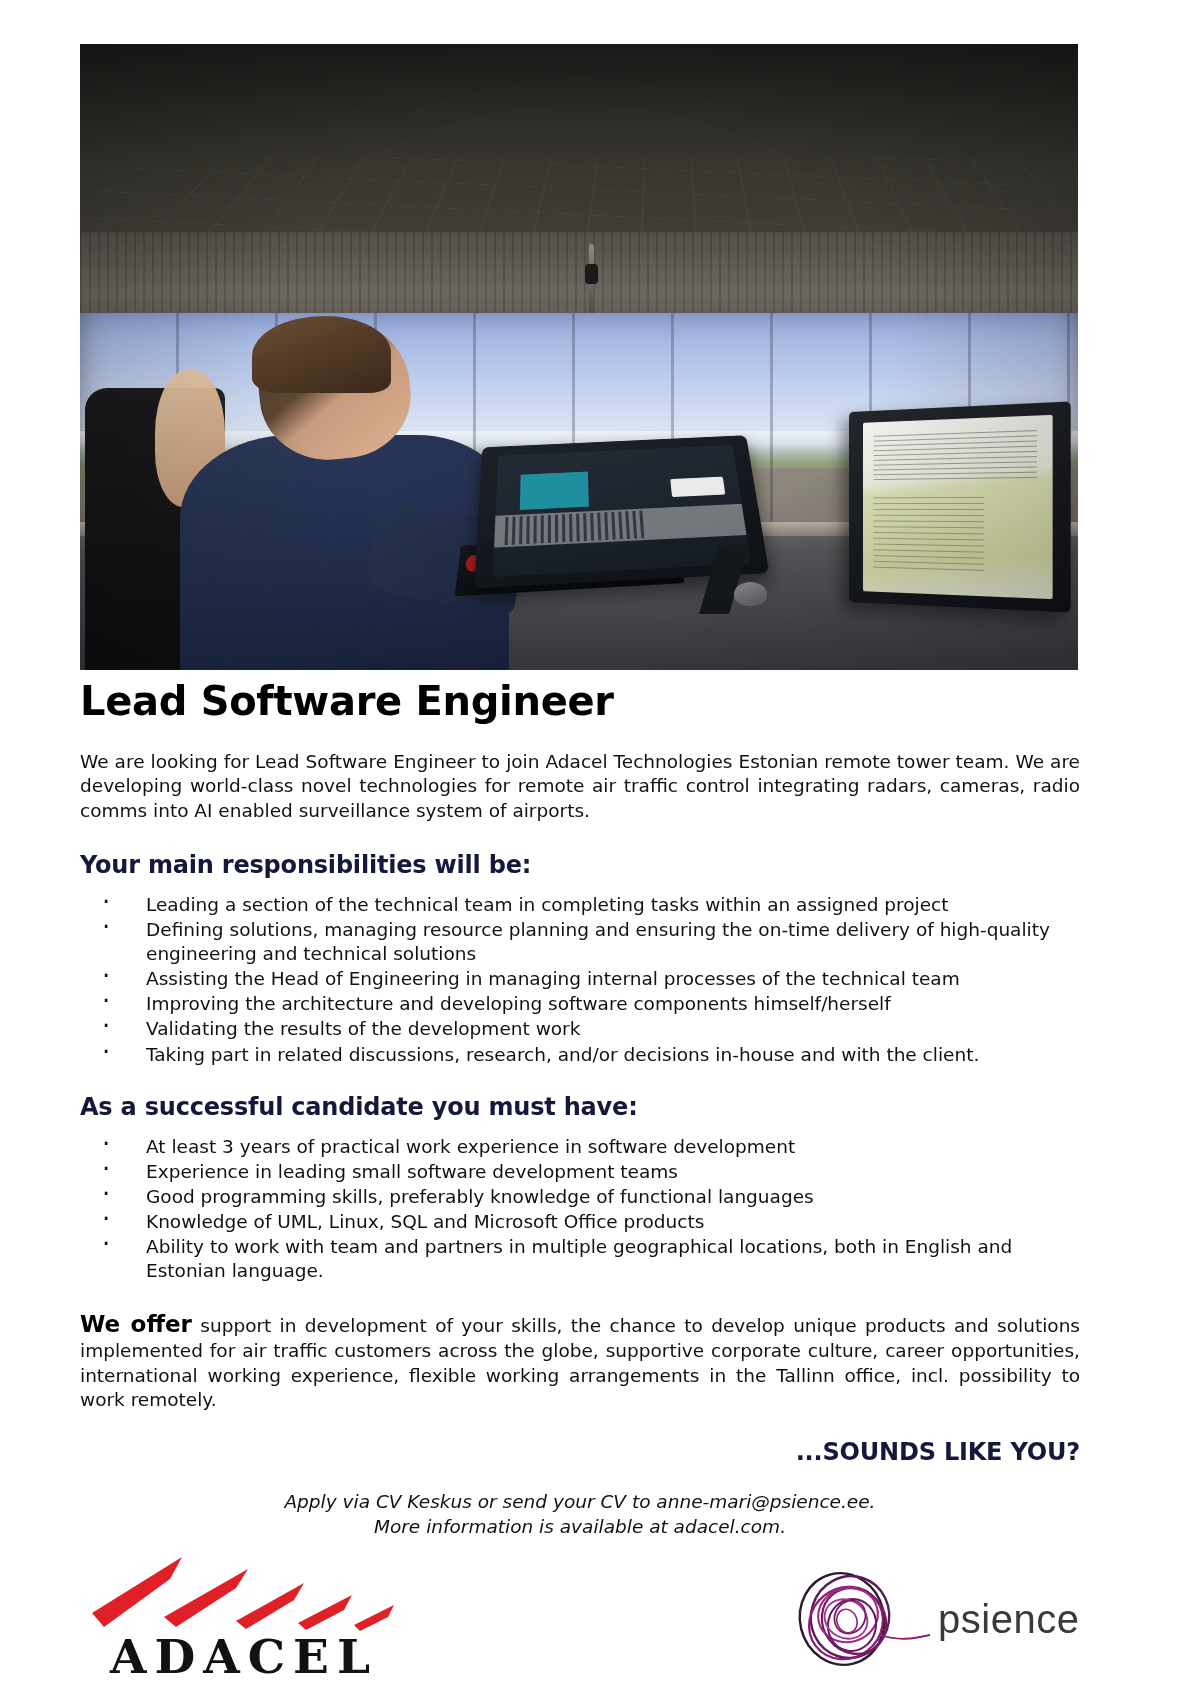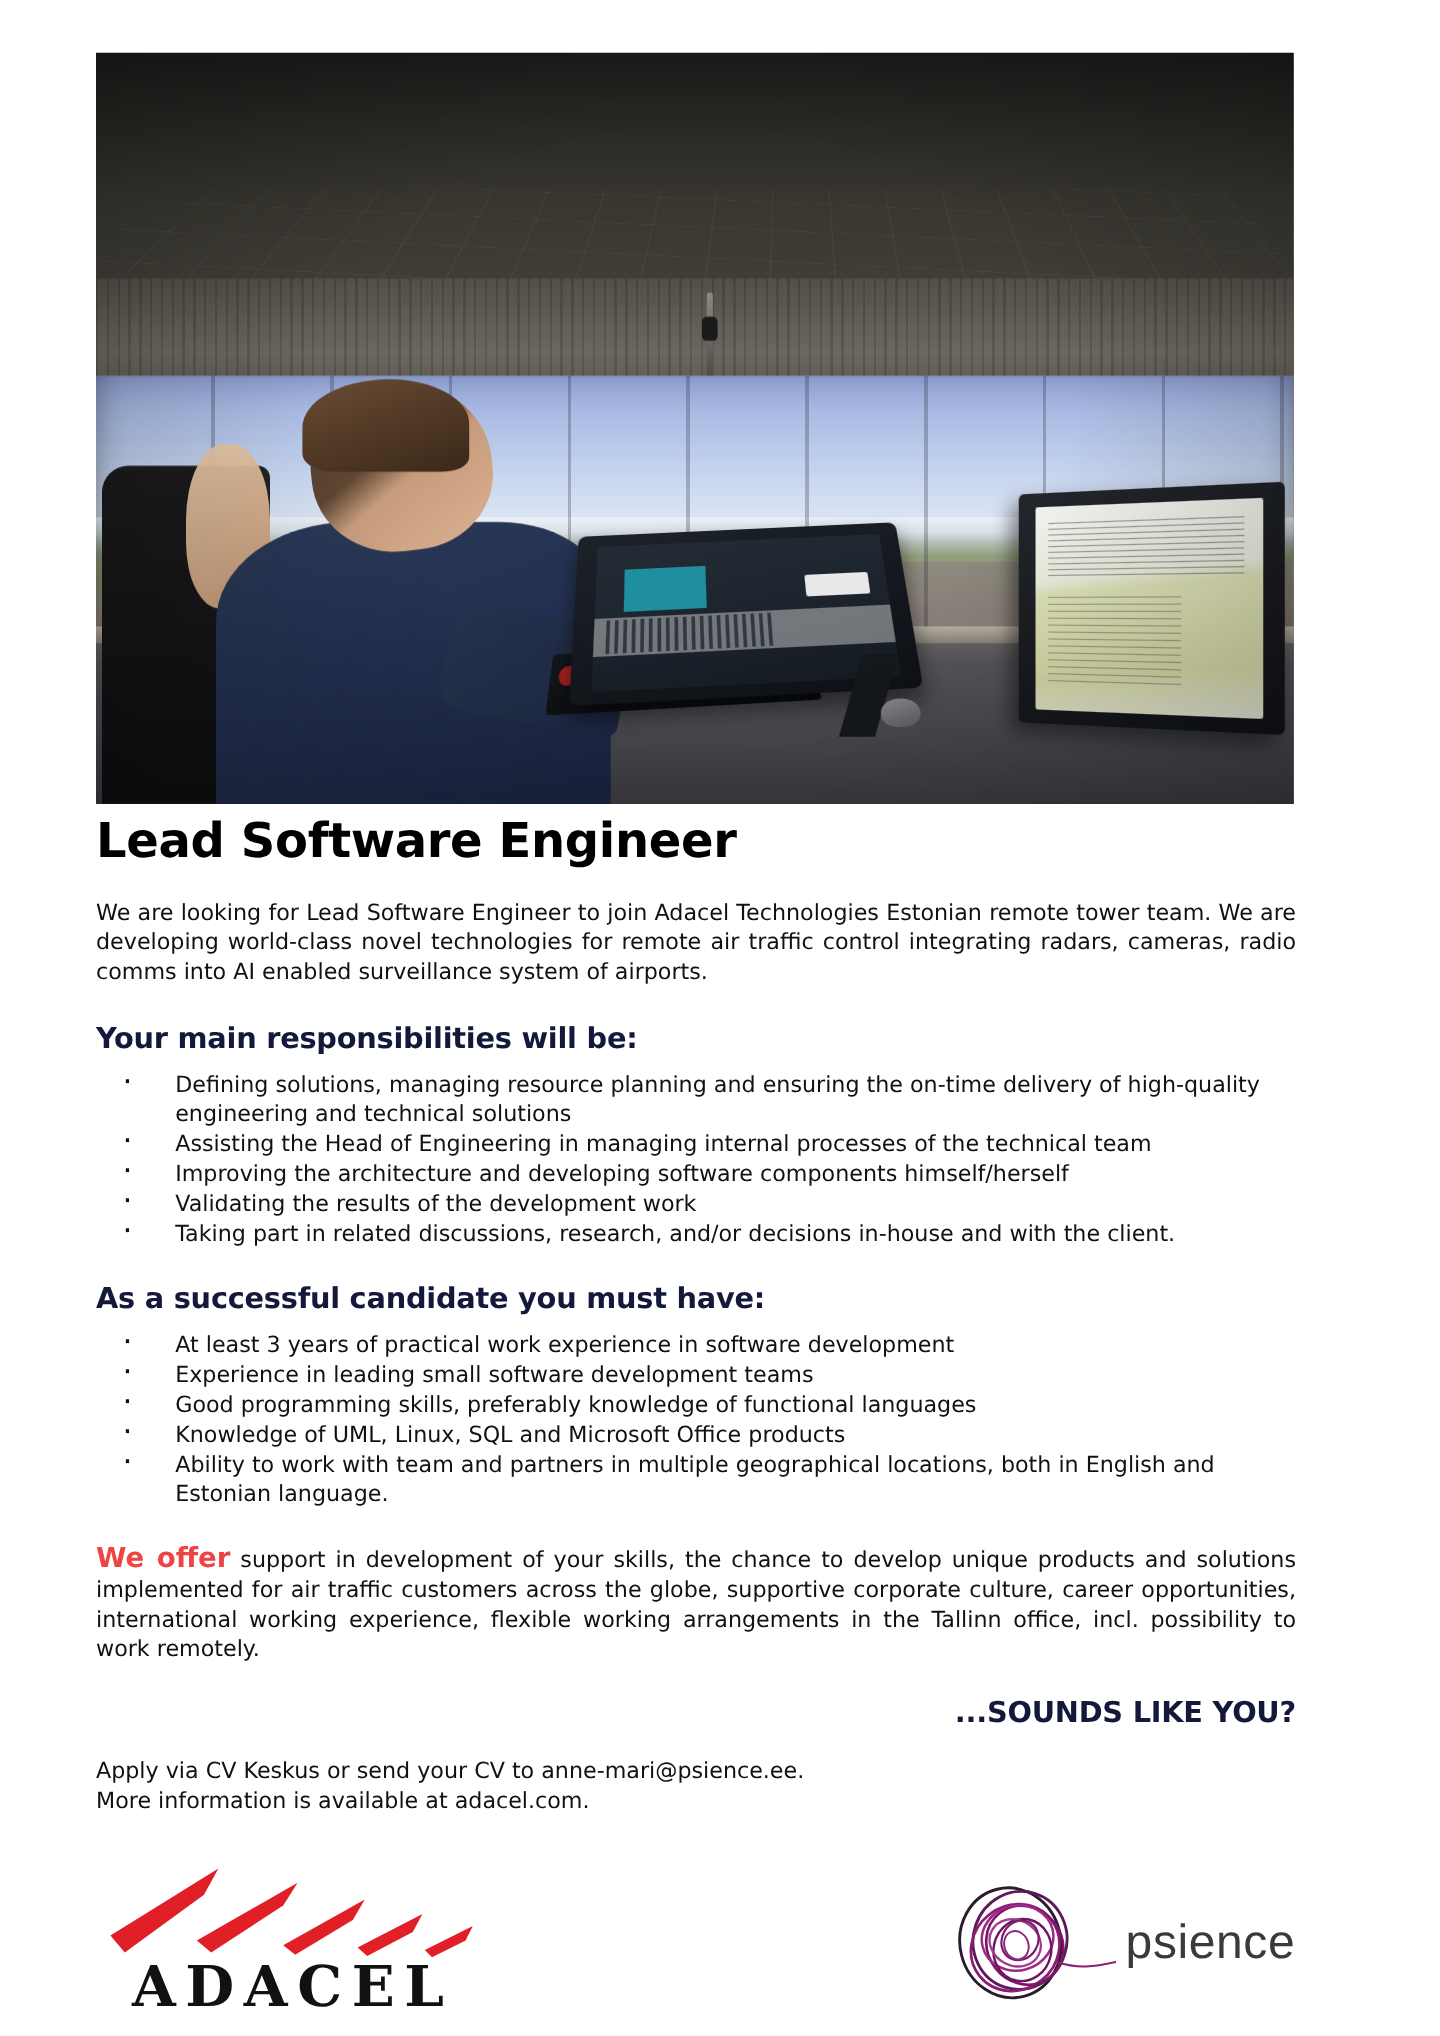"Leading a section of the" li { html: none -> <li>Leading a section of the technical team in completing tasks within an assigned project</li> }
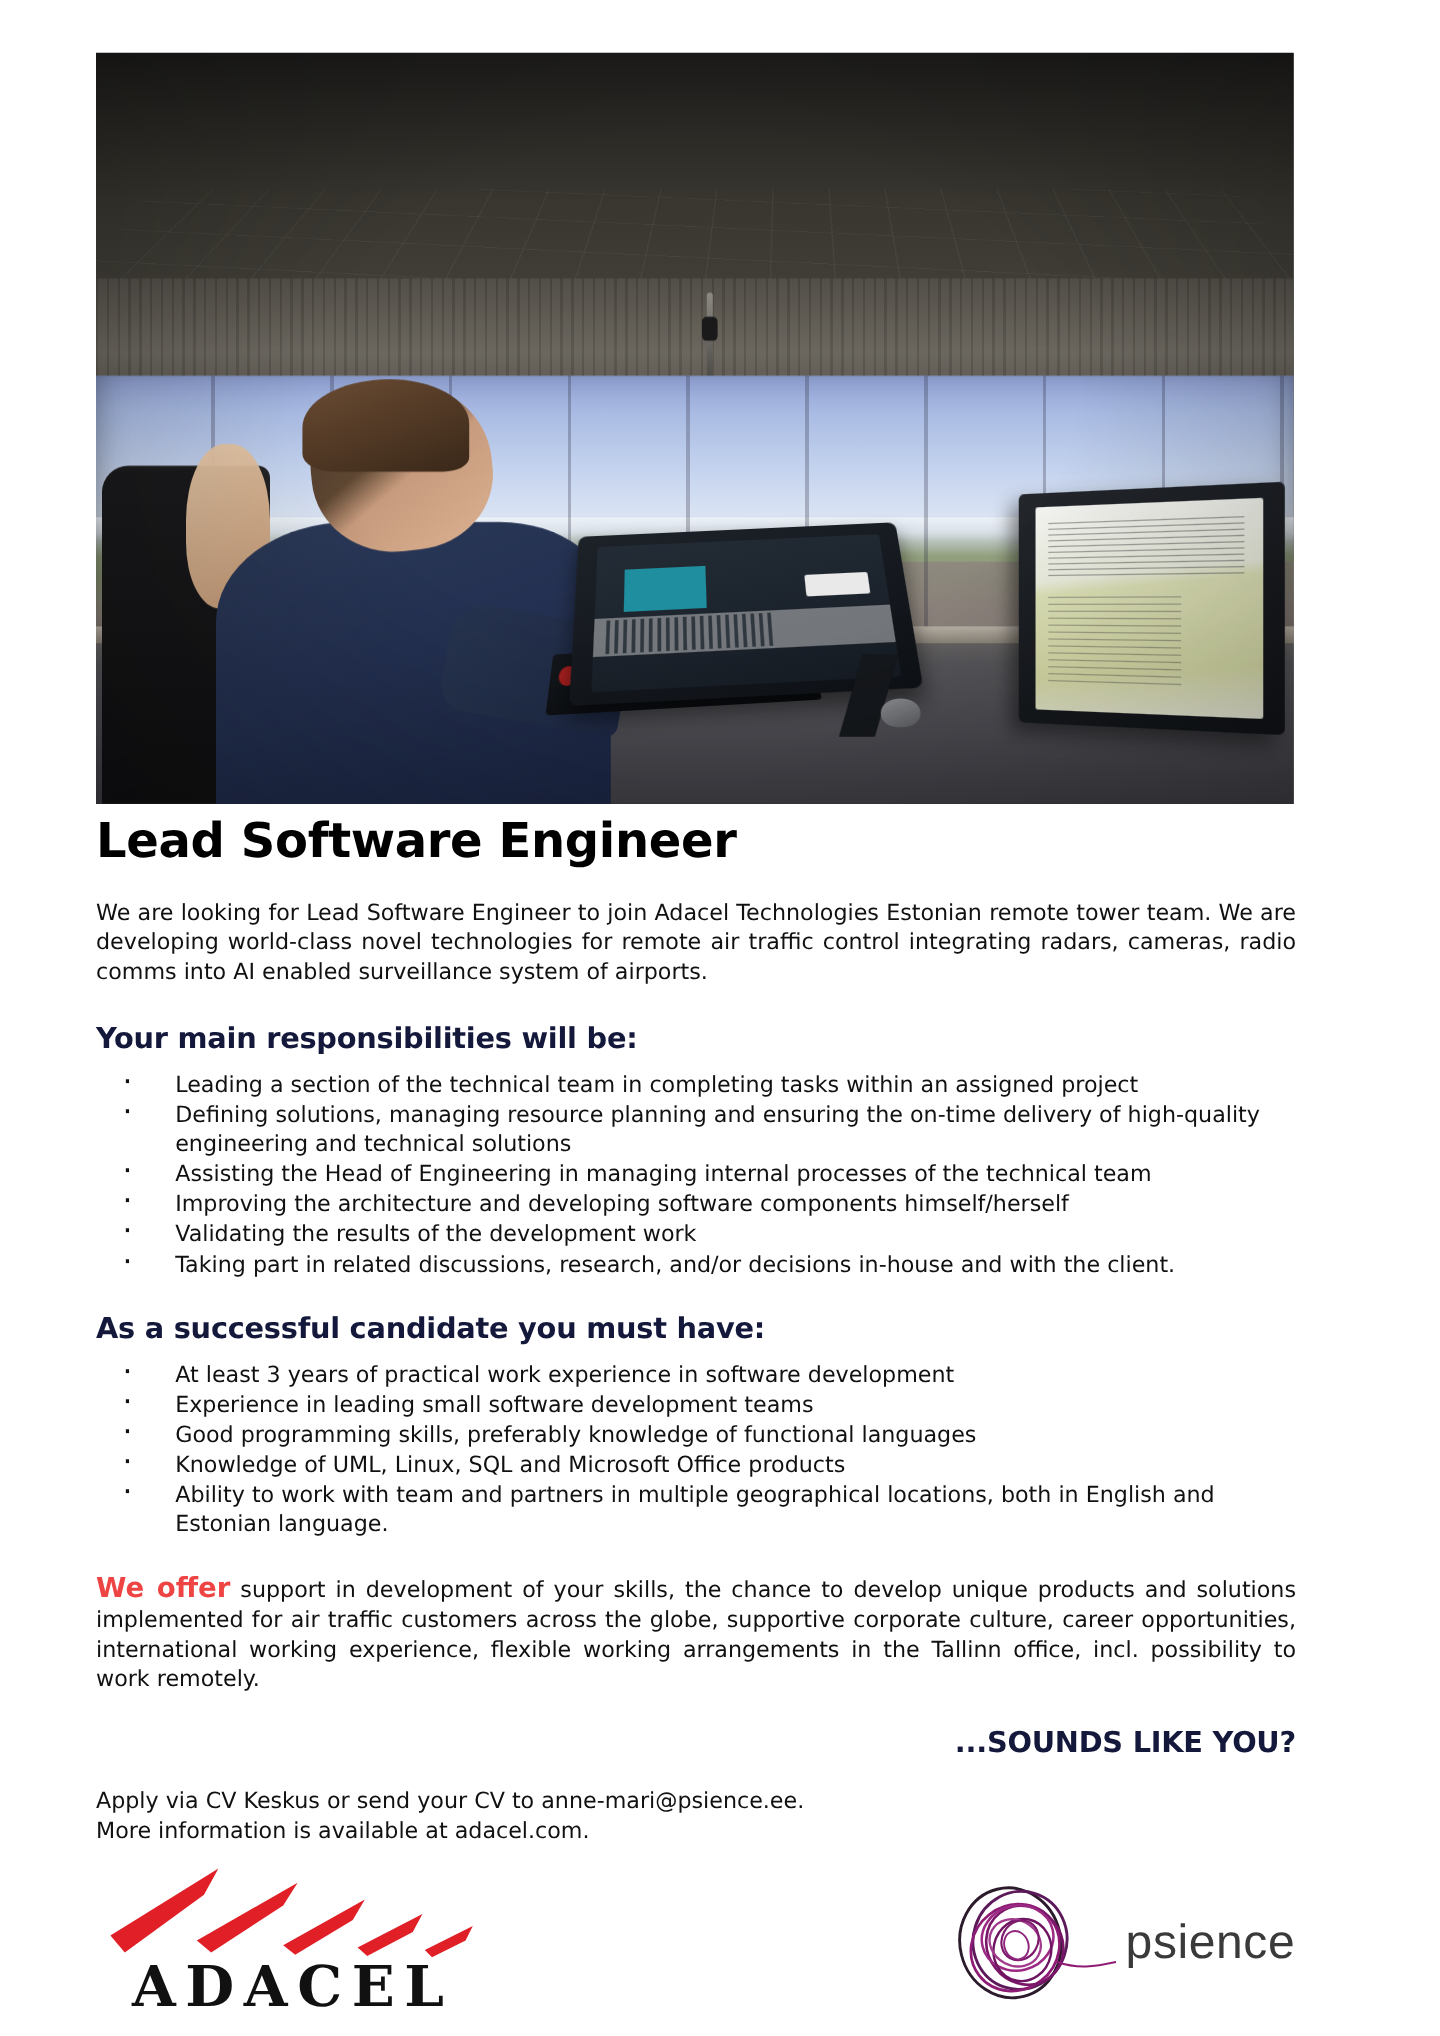"We offer" p.offer .lead { color: #ef4444 -> #000000 }
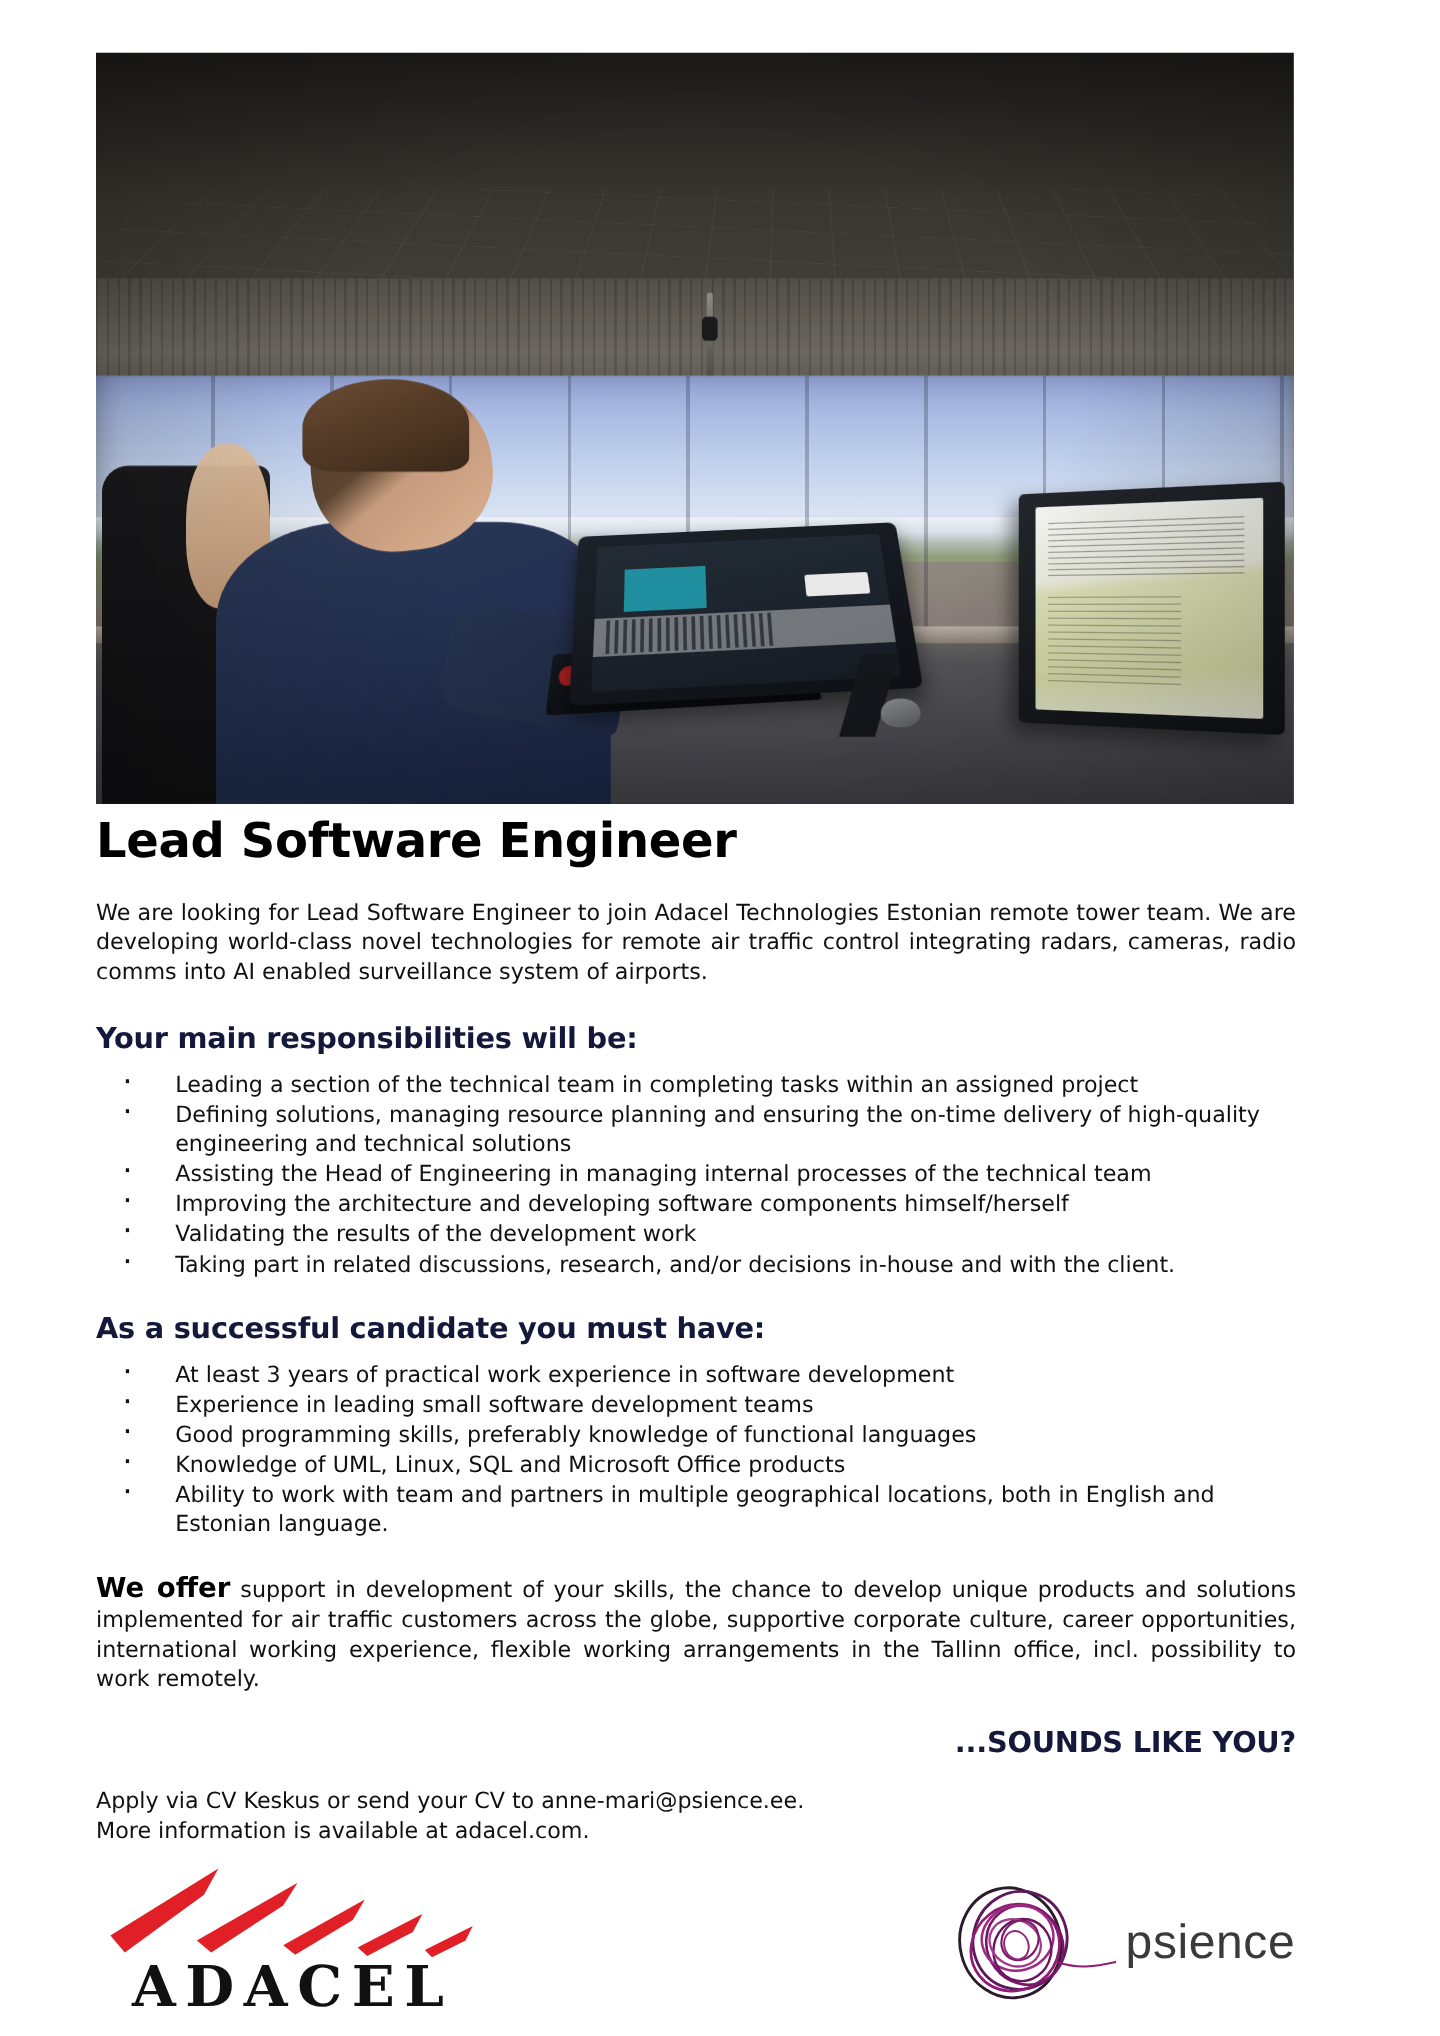"Apply via CV Keskus or" .contact { font-style: none -> italic; text-align: left -> center }
